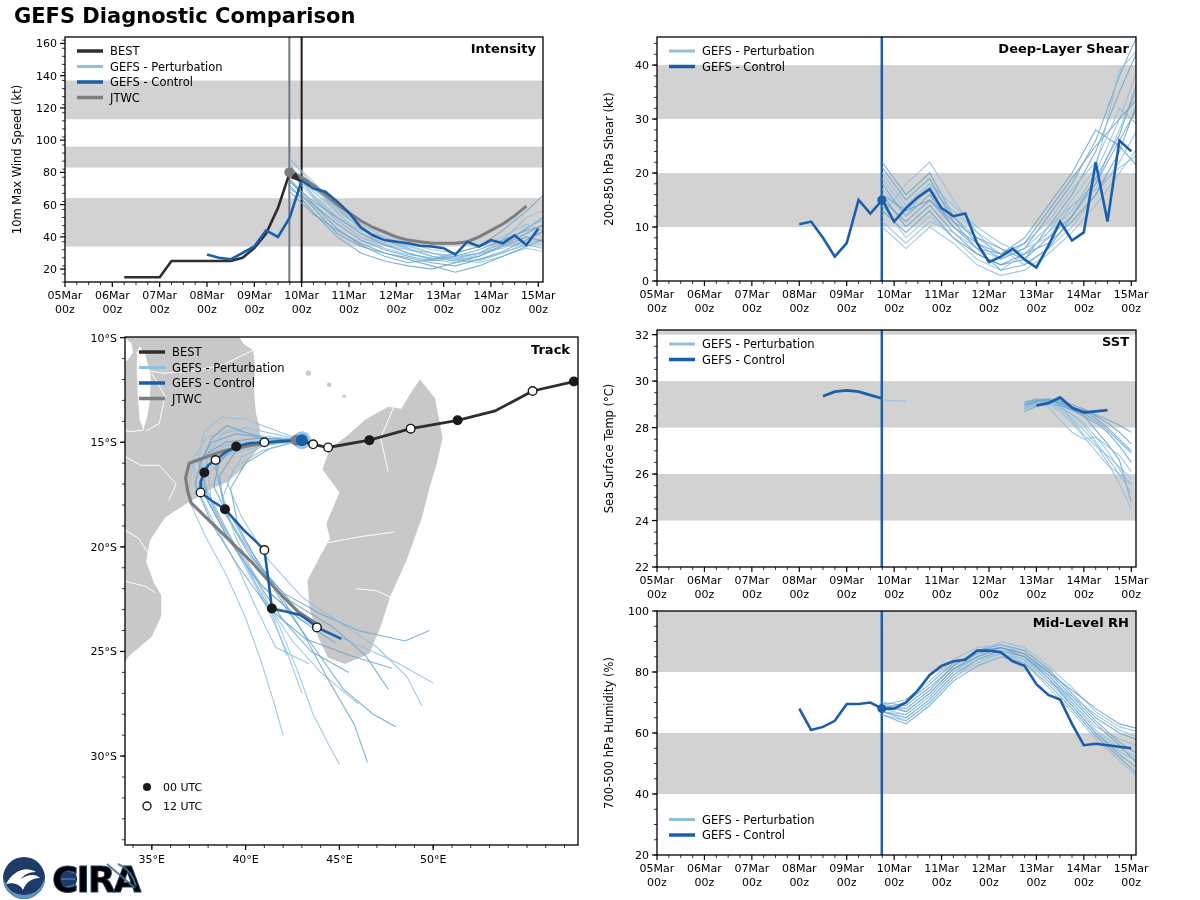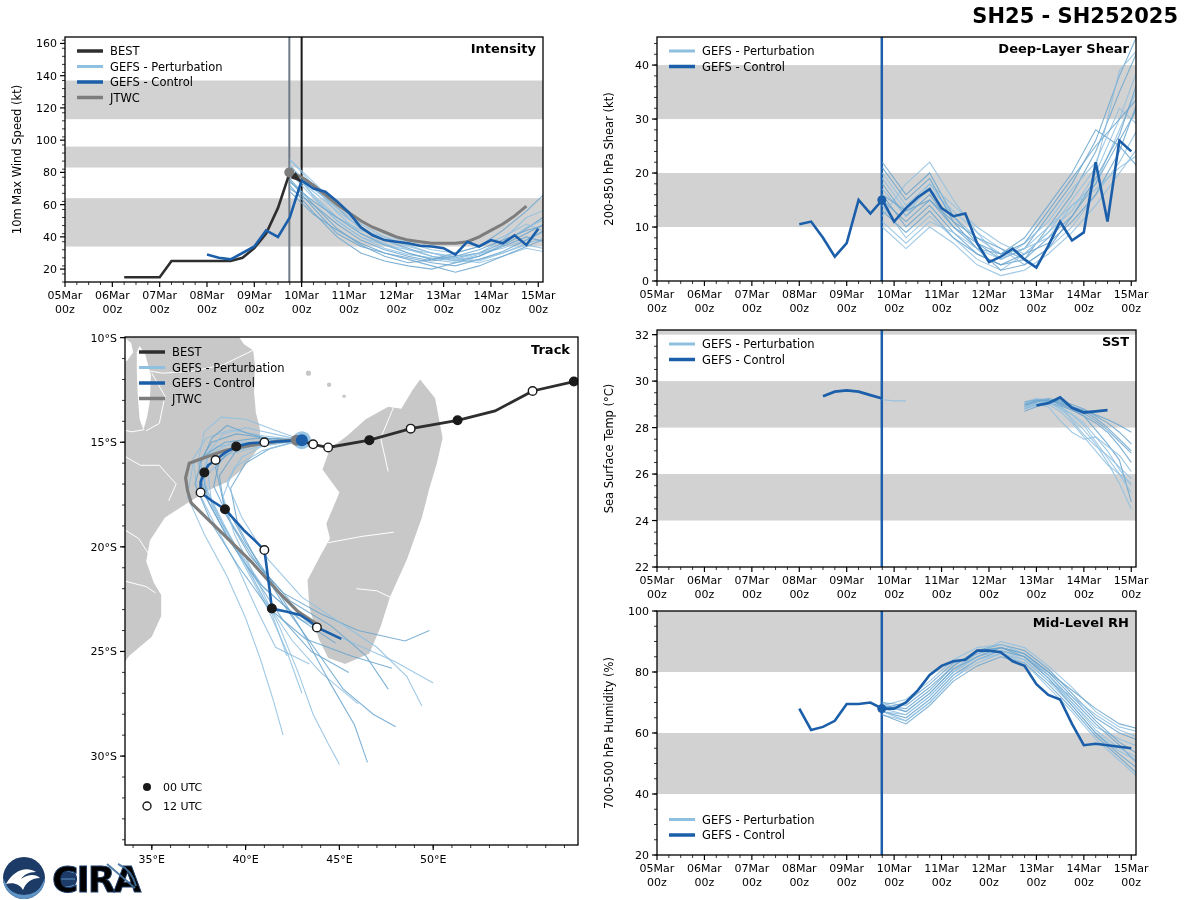"GEFS Diagnostic Comparison" div.hdr { html: none -> <div>GEFS Diagnostic Comparison</div> }
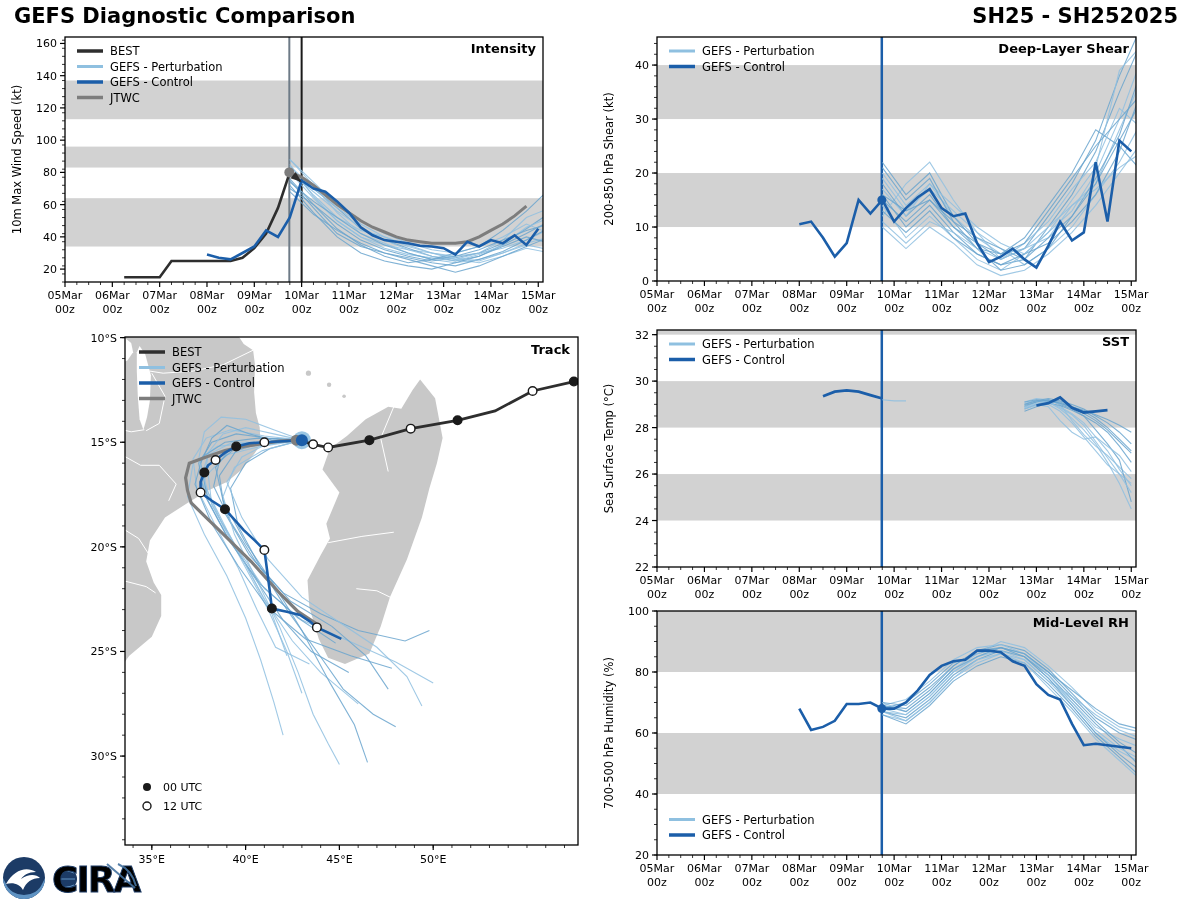"SH25 - SH252025" div.hdr { html: <div>SH25 - SH252025</div> -> none }
